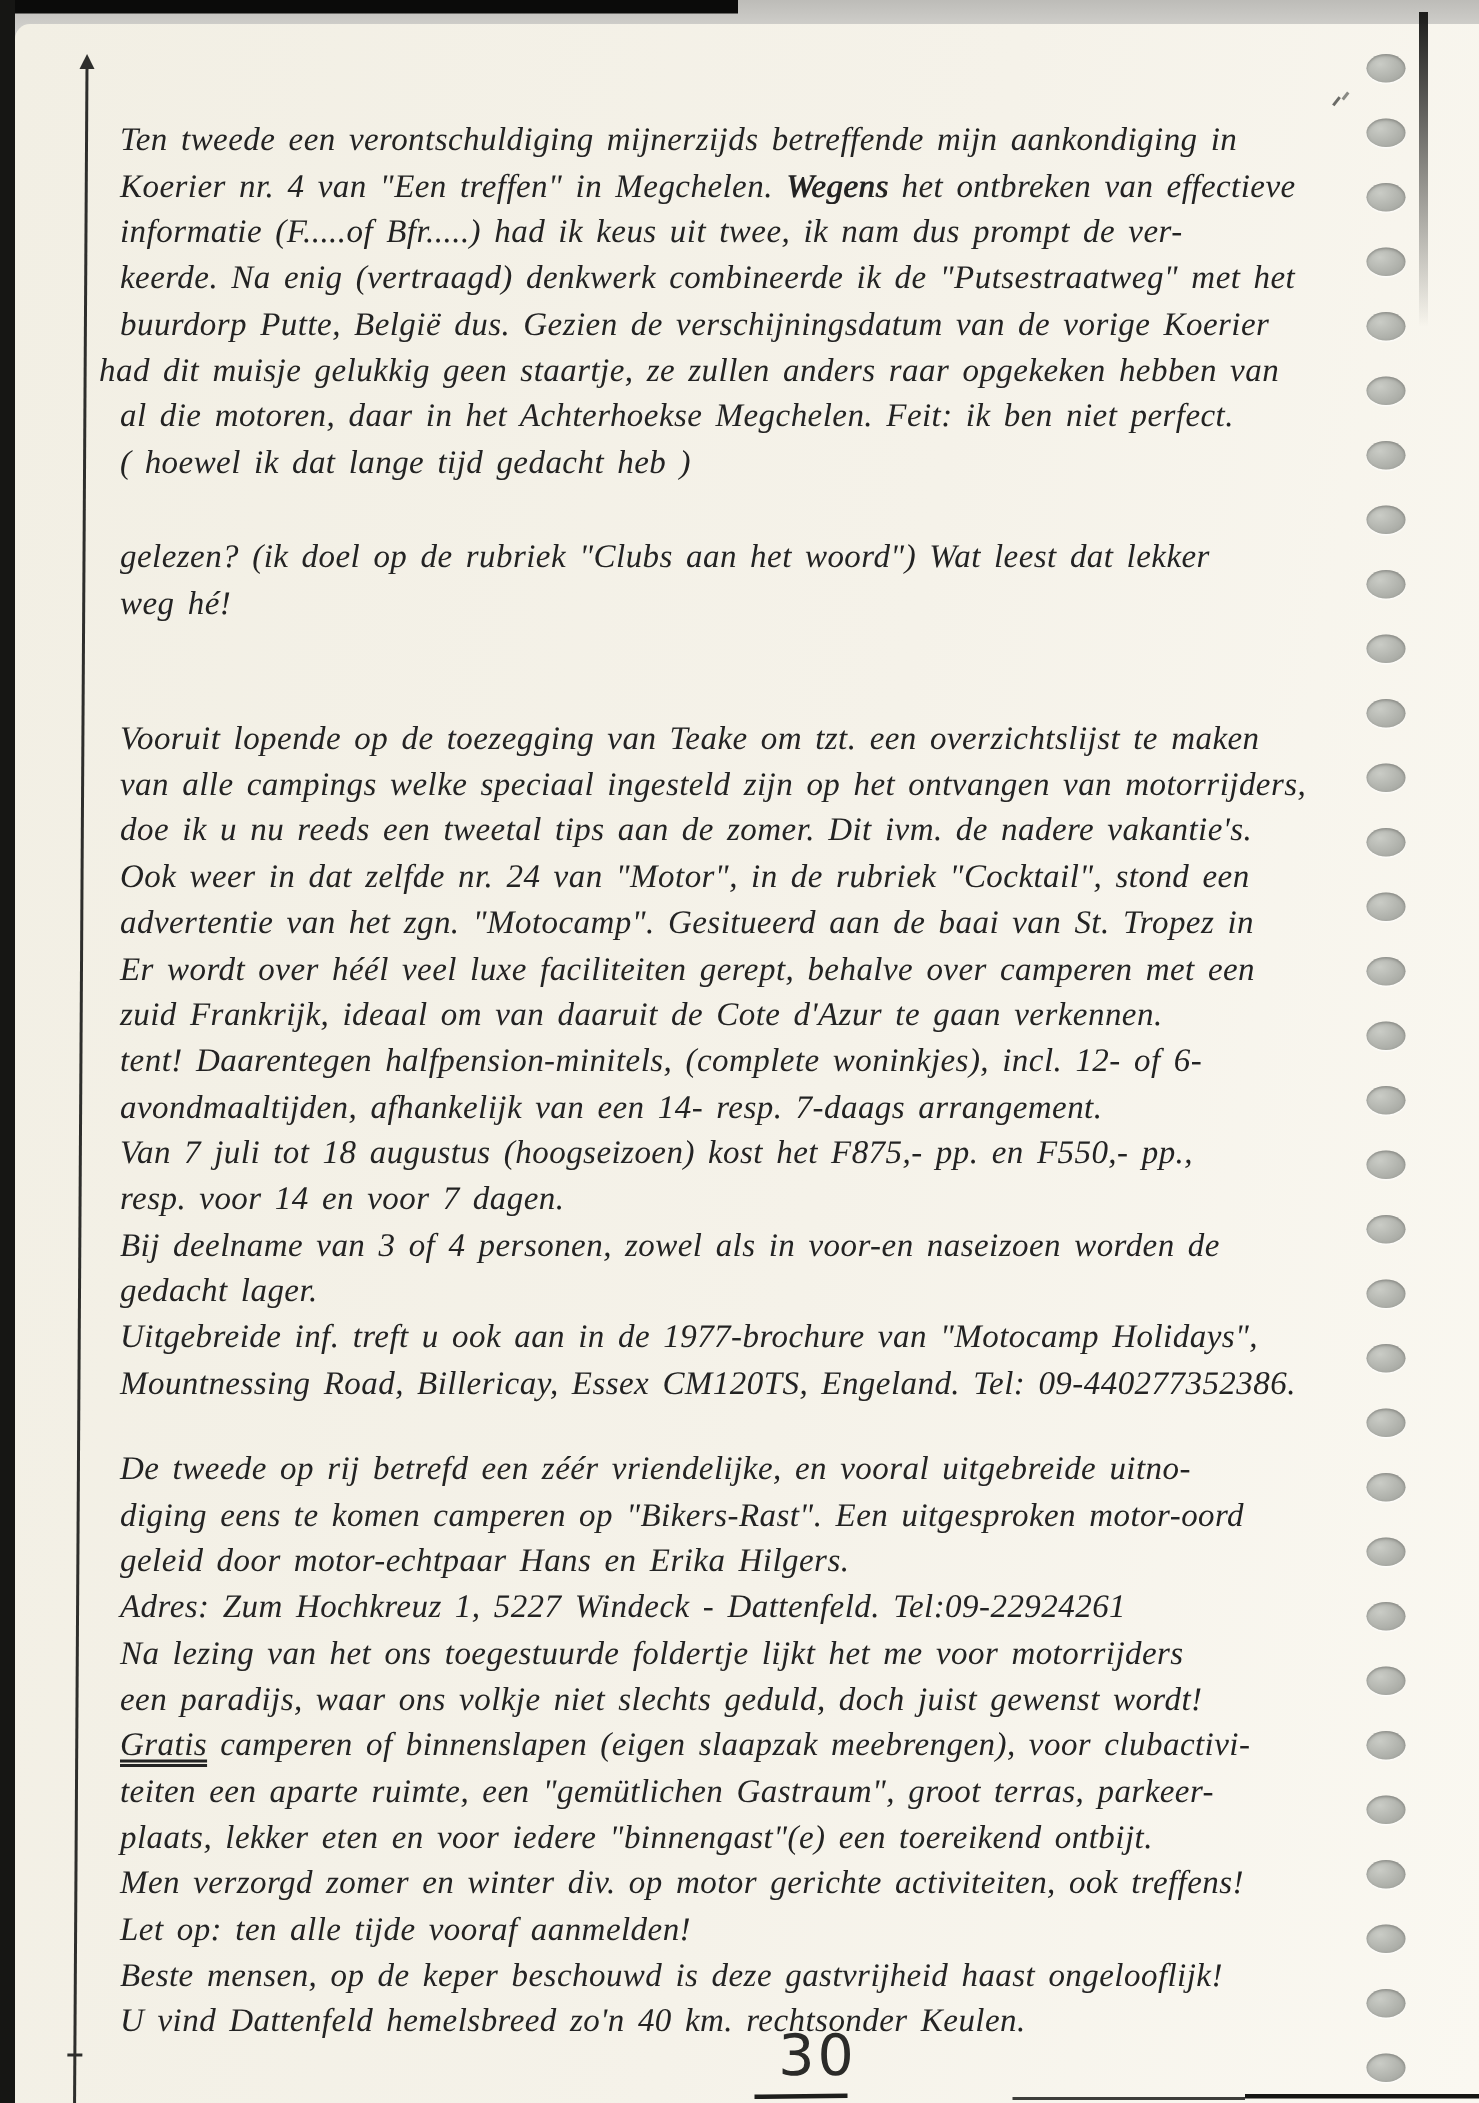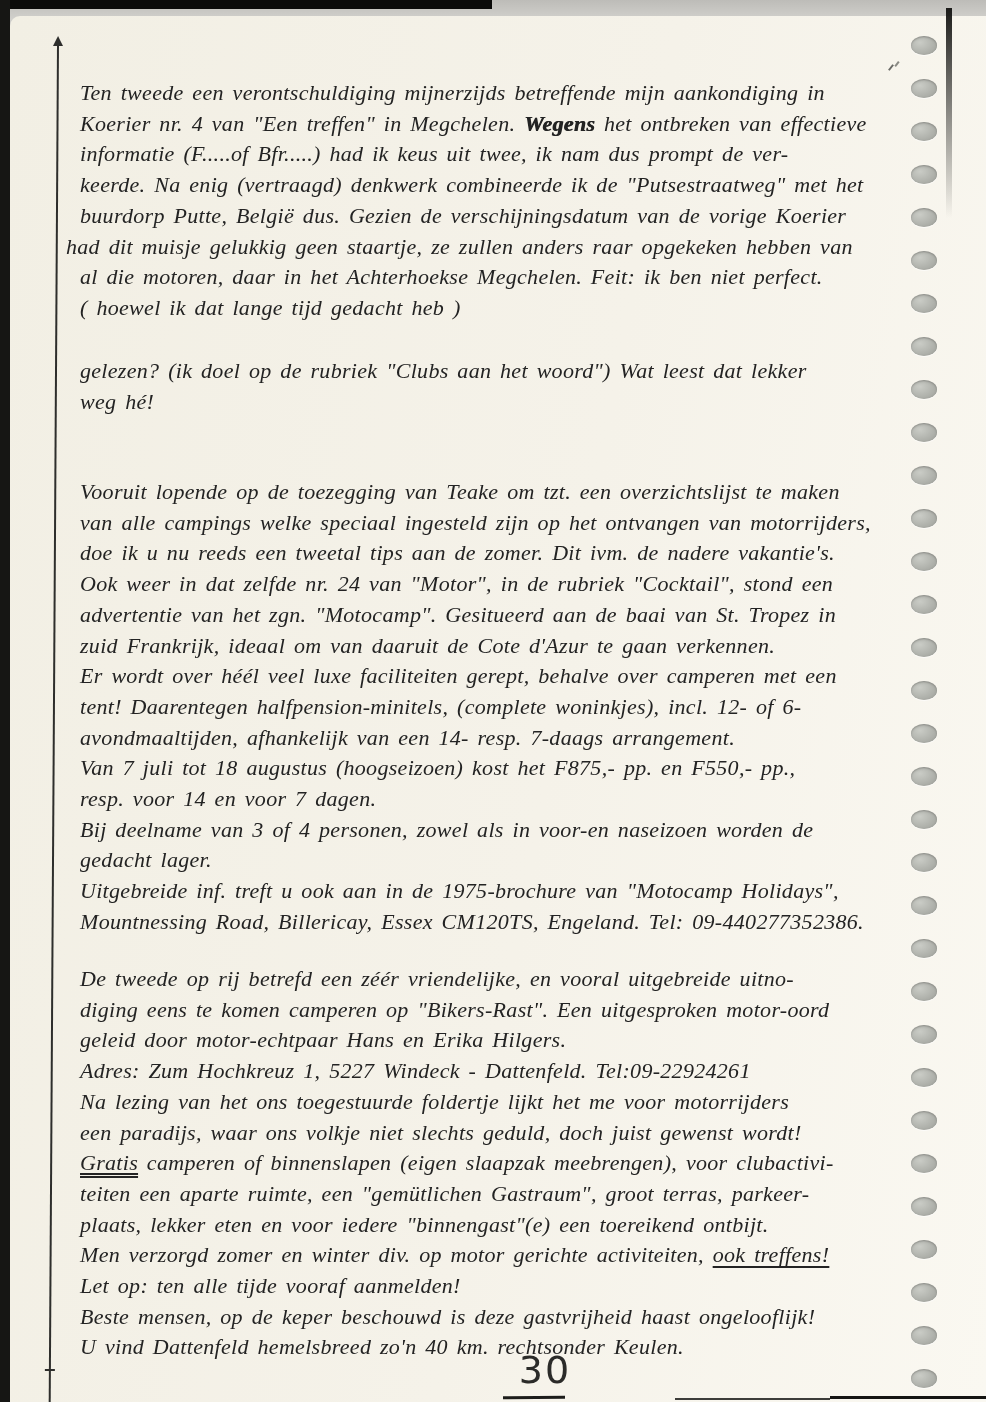"Wegens" .line .b { font-weight: bold -> normal }
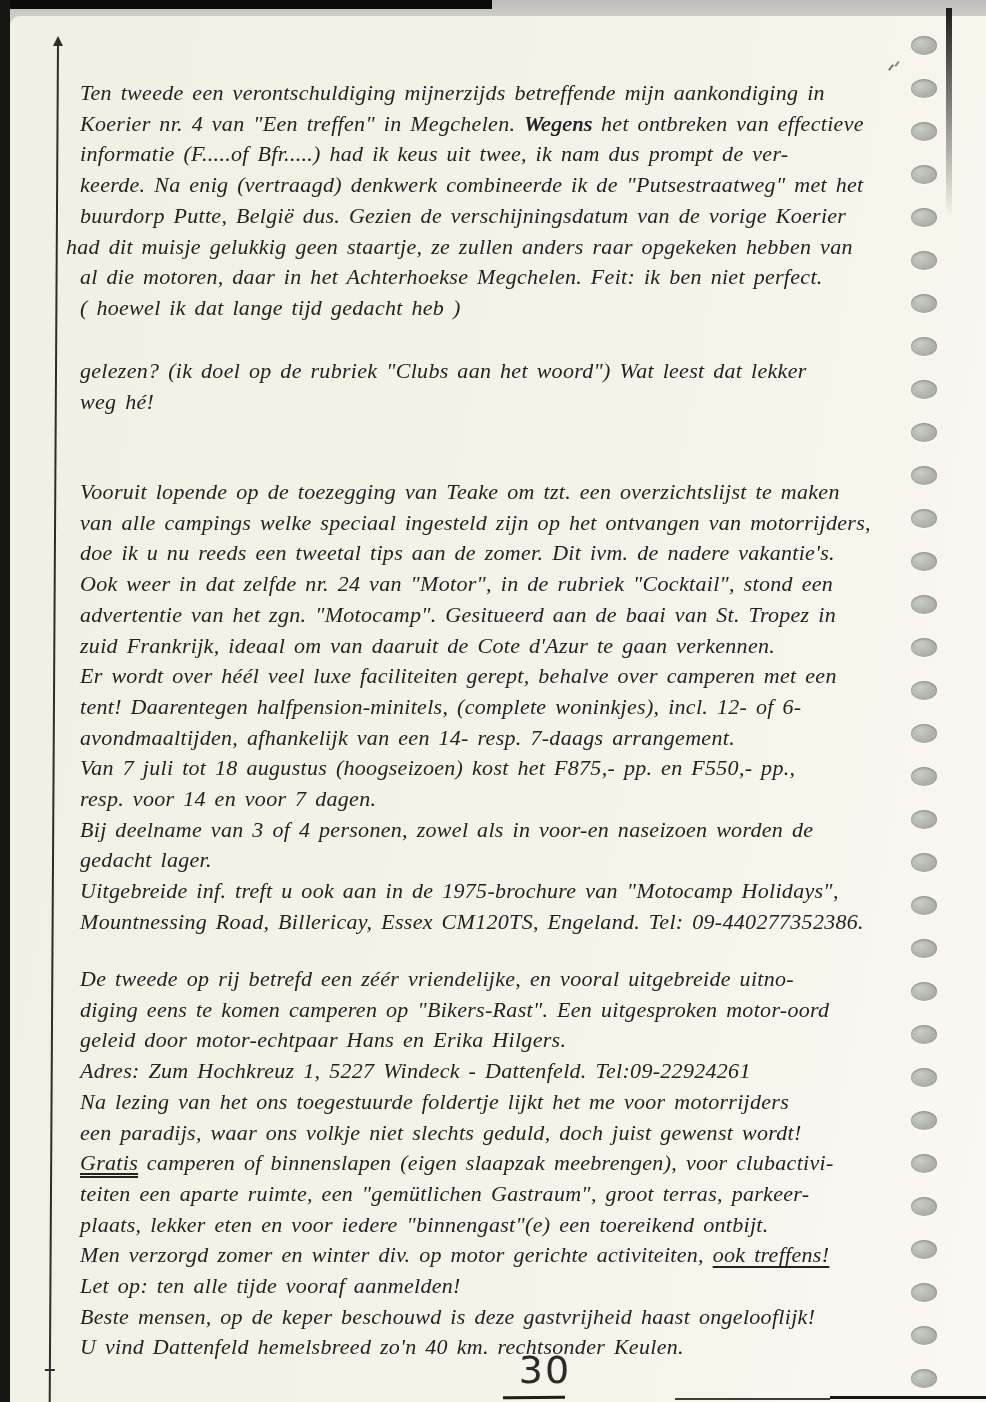"zuid Frankrijk, ideaal om van" div.line { order: before "Er wordt over héél veel" -> after "Er wordt over héél veel" }
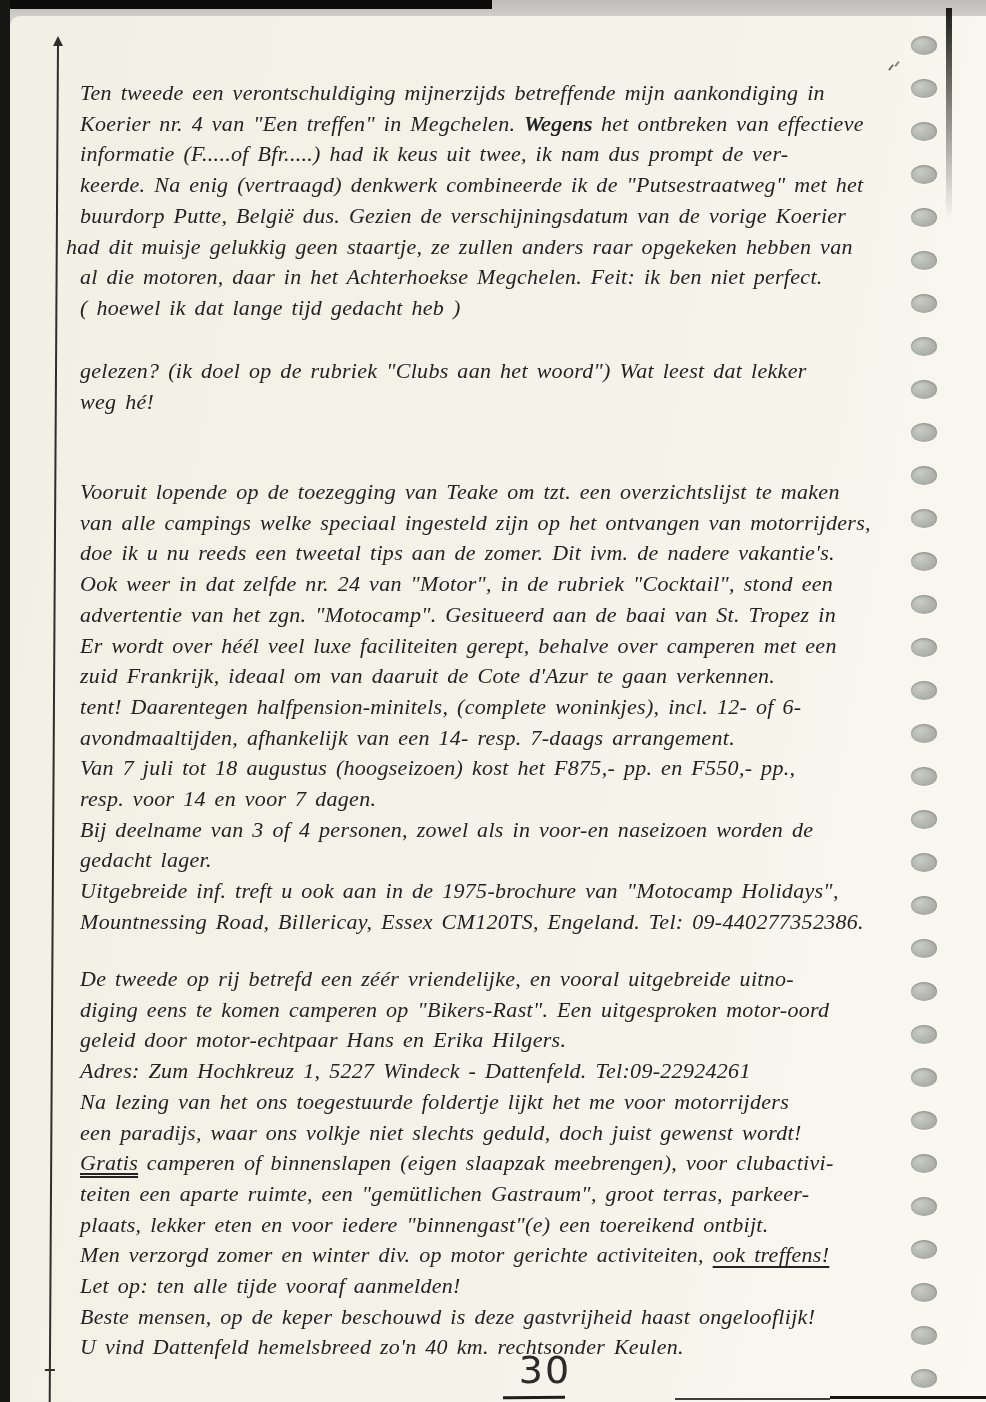"Uitgebreide inf. treft u ook" span { text: 1975-brochure -> 1977-brochure }
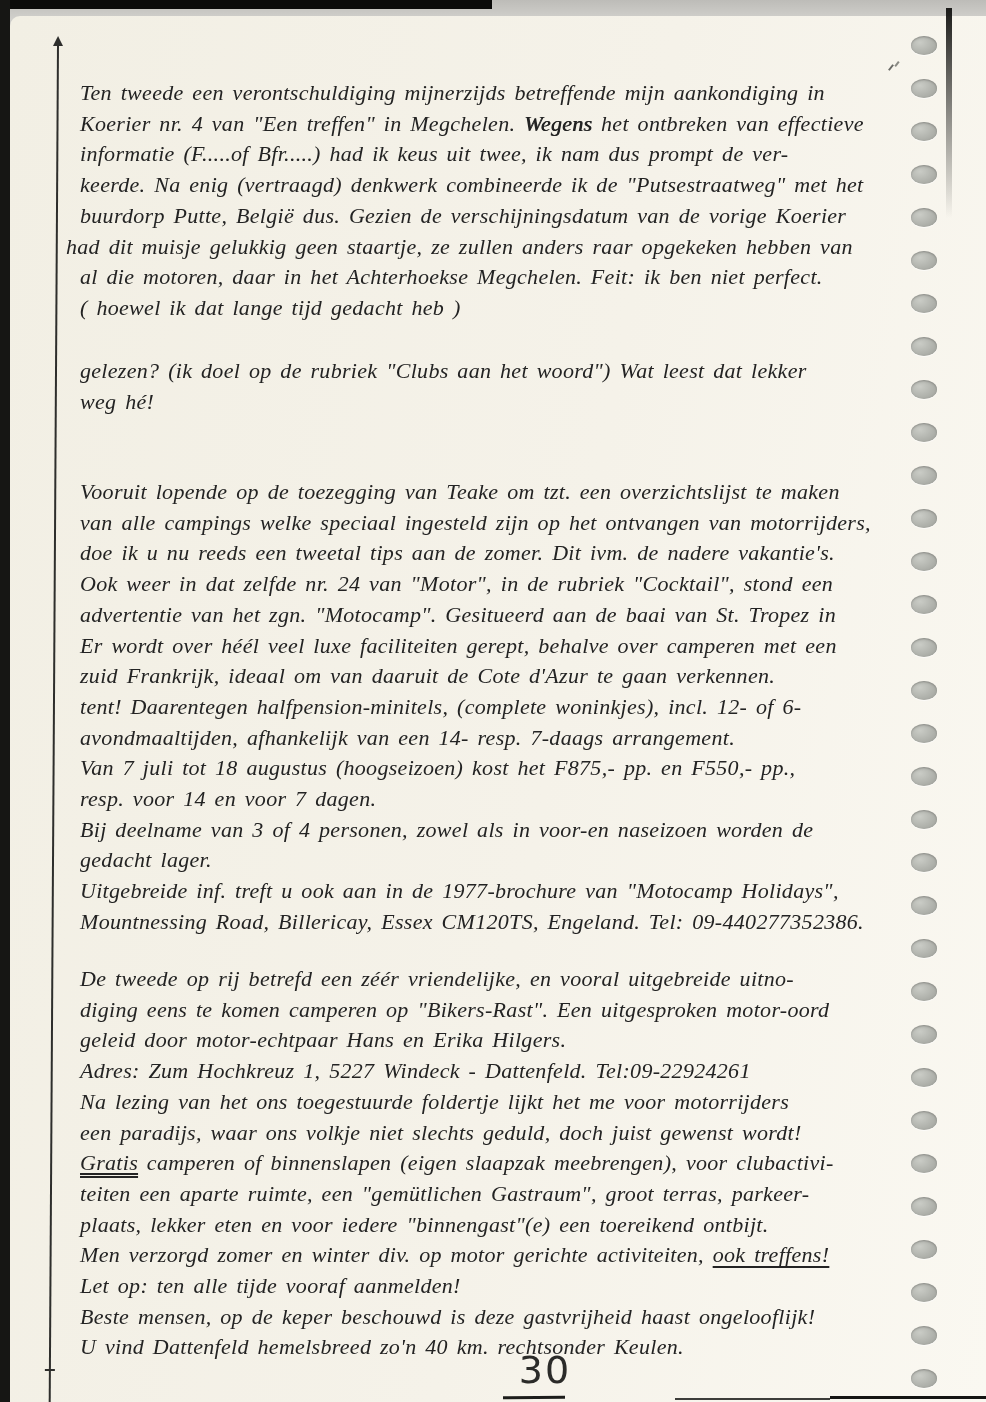"ook treffens!" .line .u { text-decoration: underline -> none }
